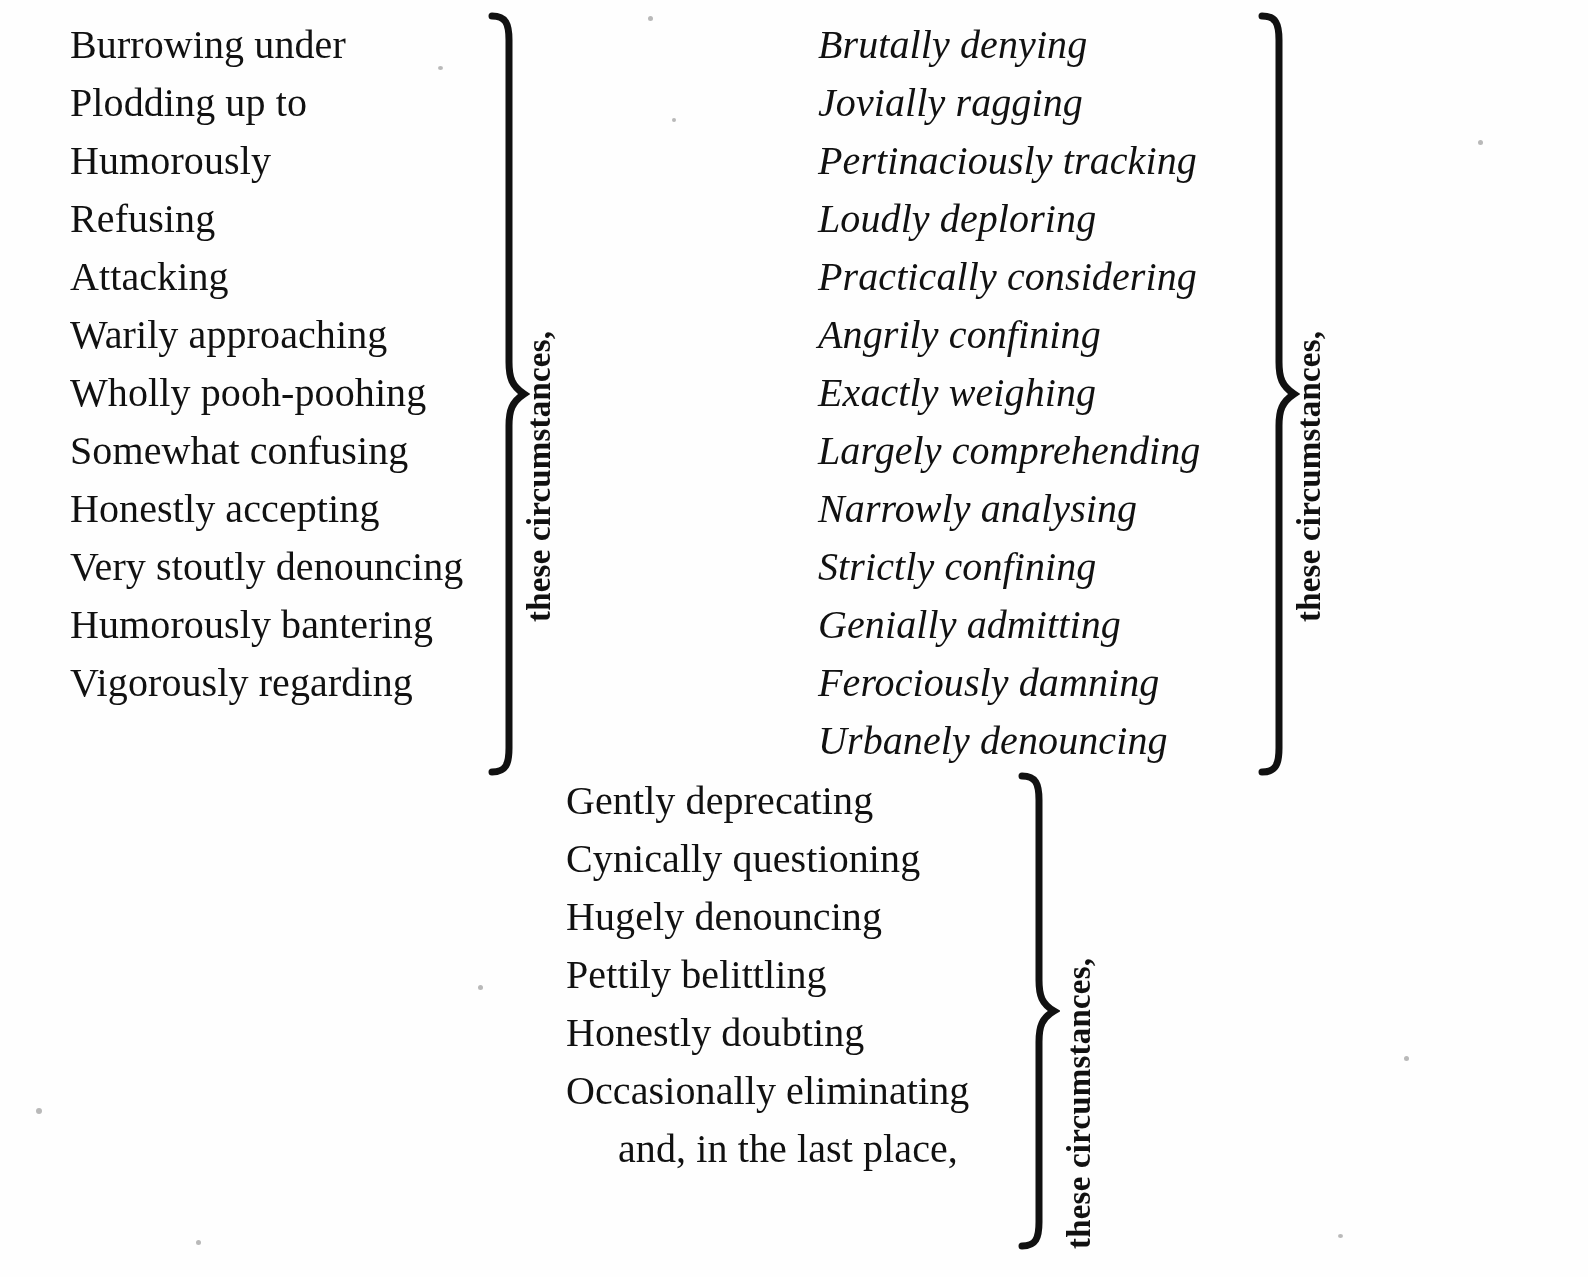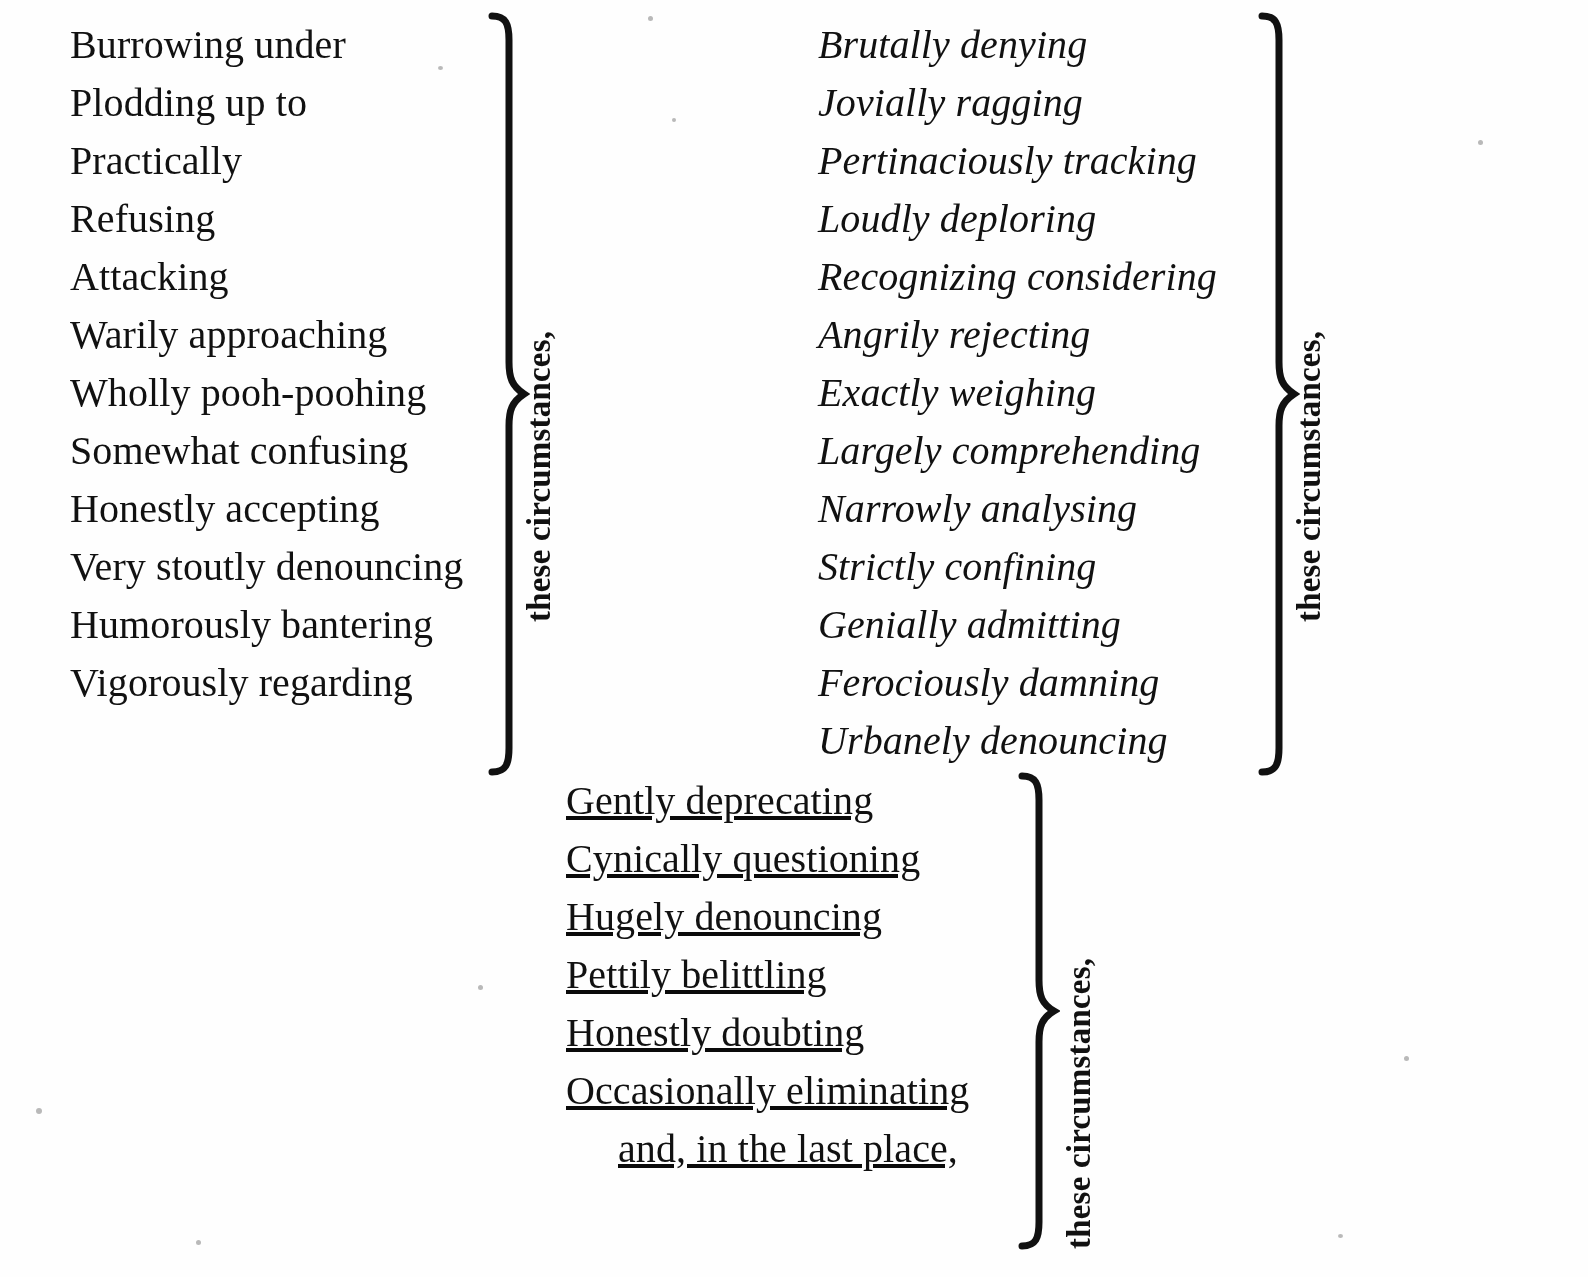"Practically" div.line { text: Practically -> Humorously }
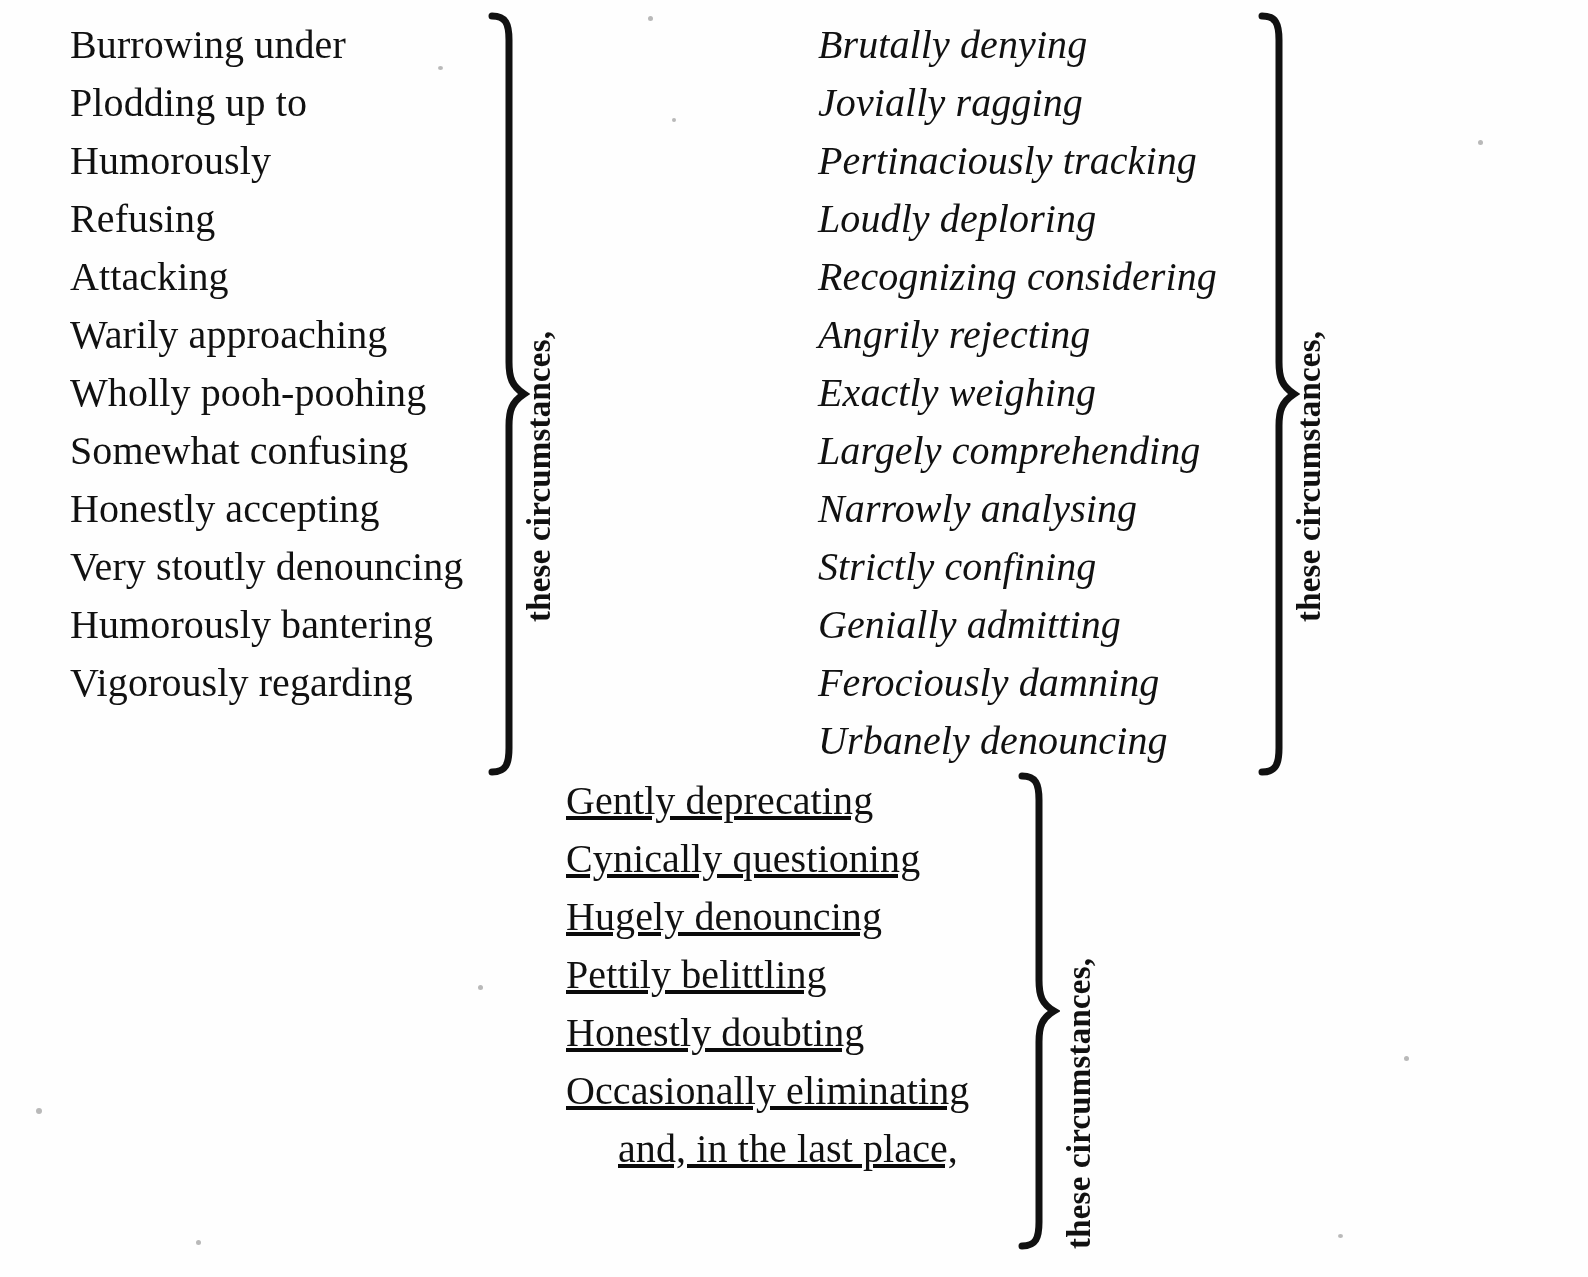"Recognizing considering" div.line { text: Recognizing -> Practically }
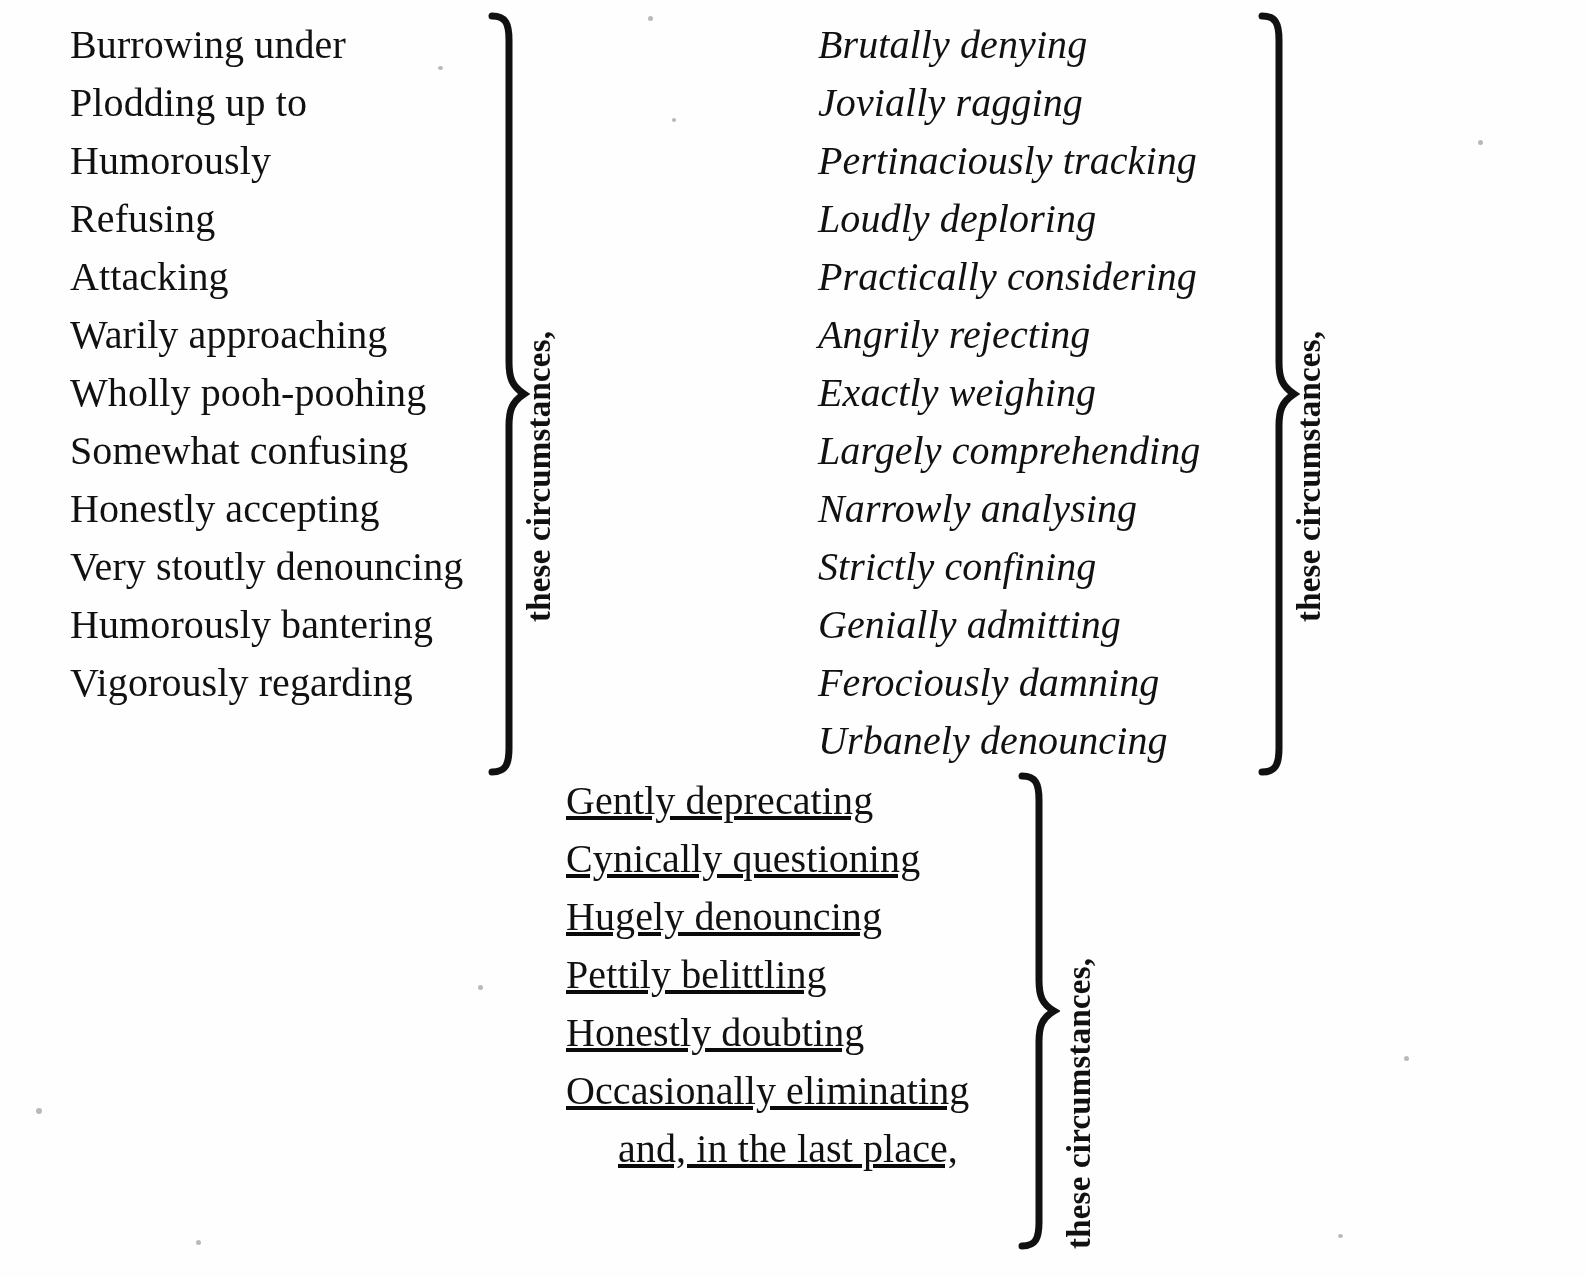"Angrily rejecting" div.line { text: rejecting -> confining }
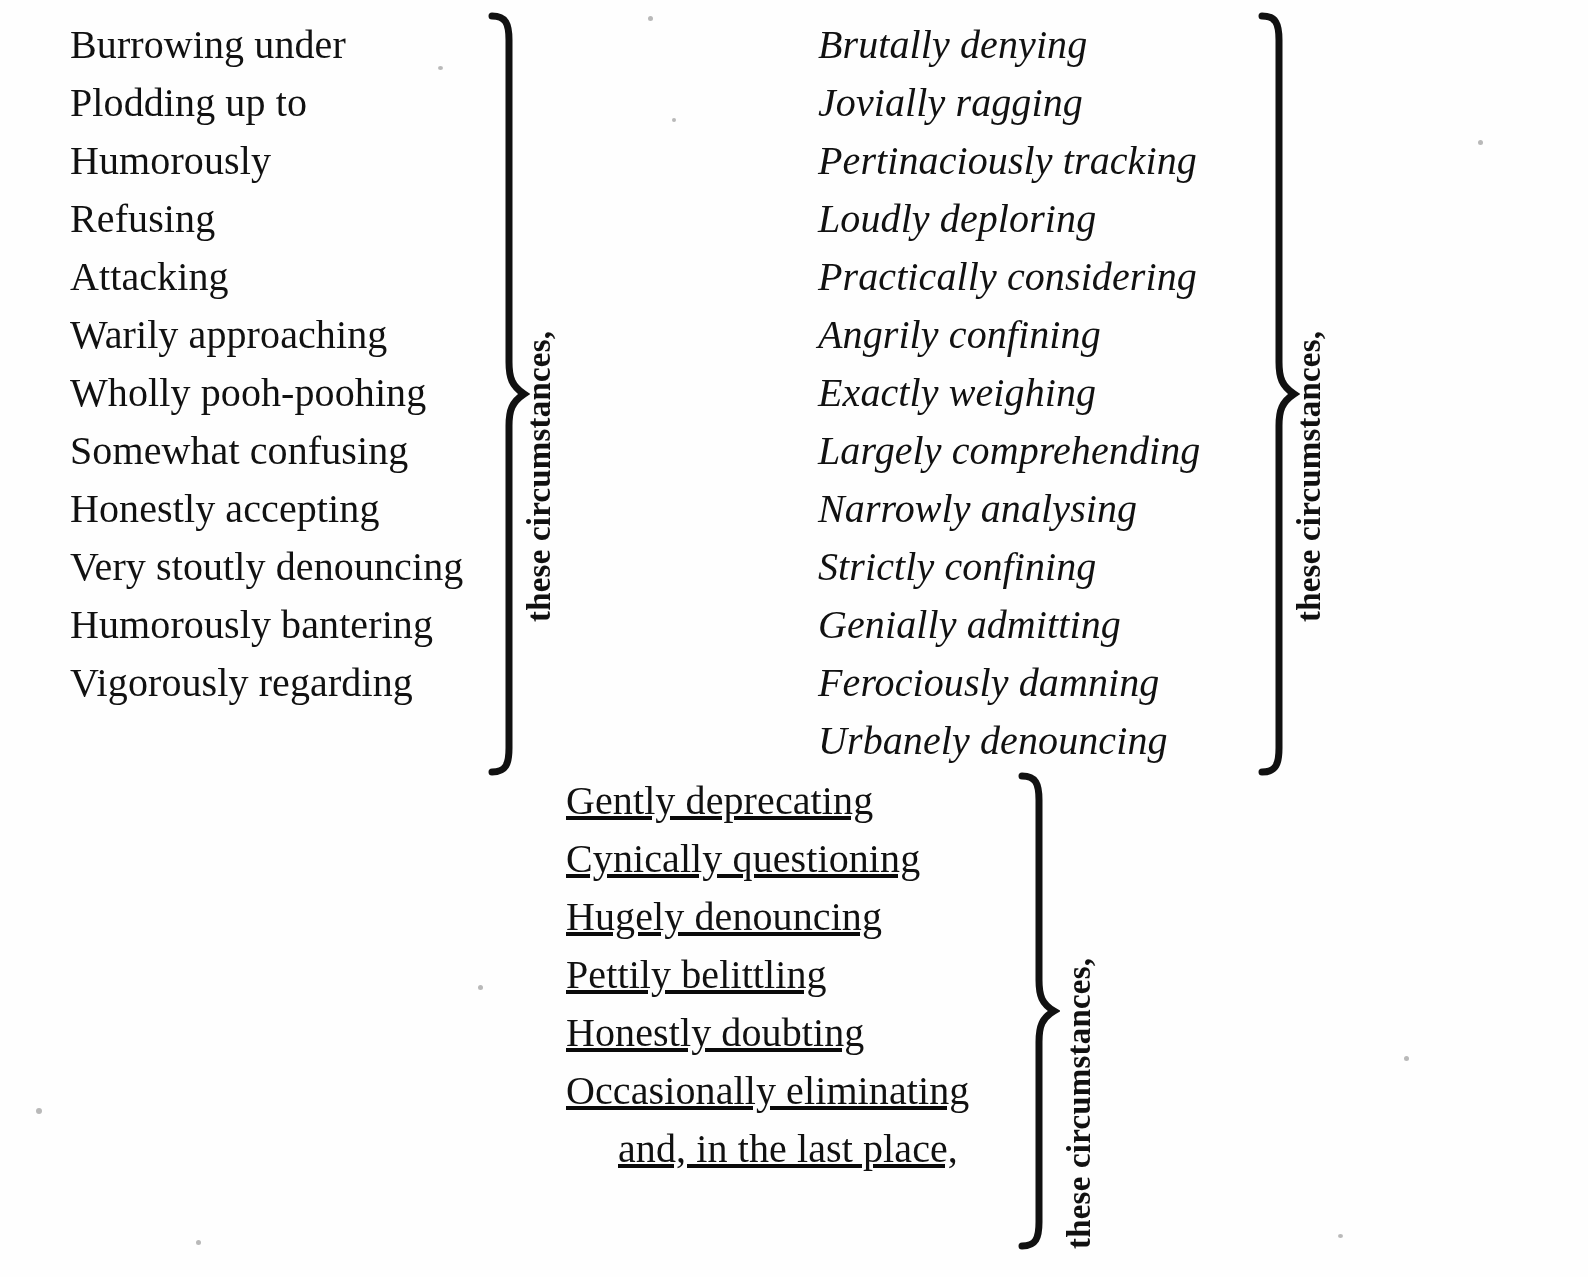"Gently deprecating" #col3 { text-decoration: underline -> none }
